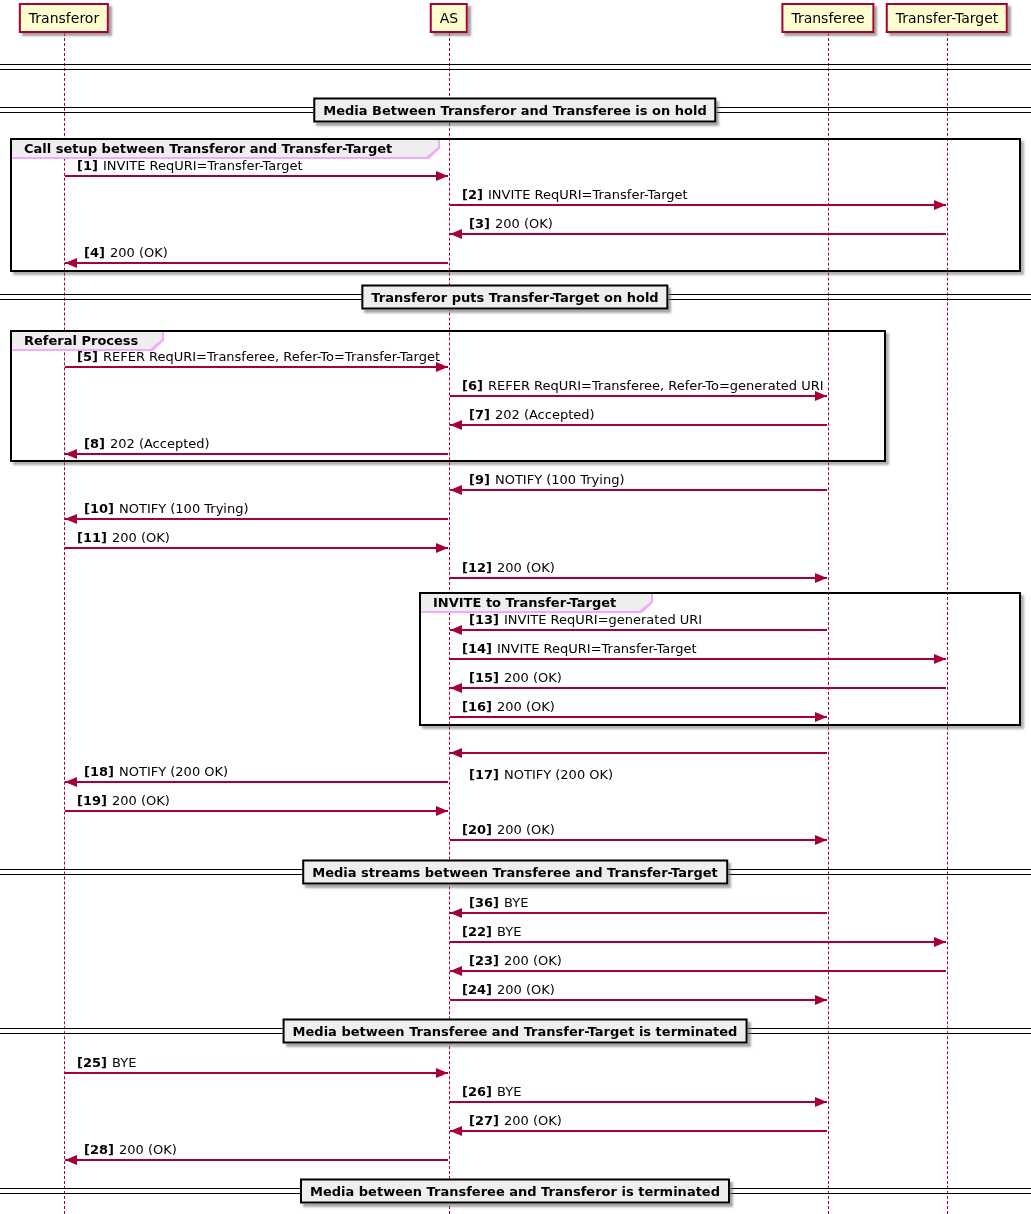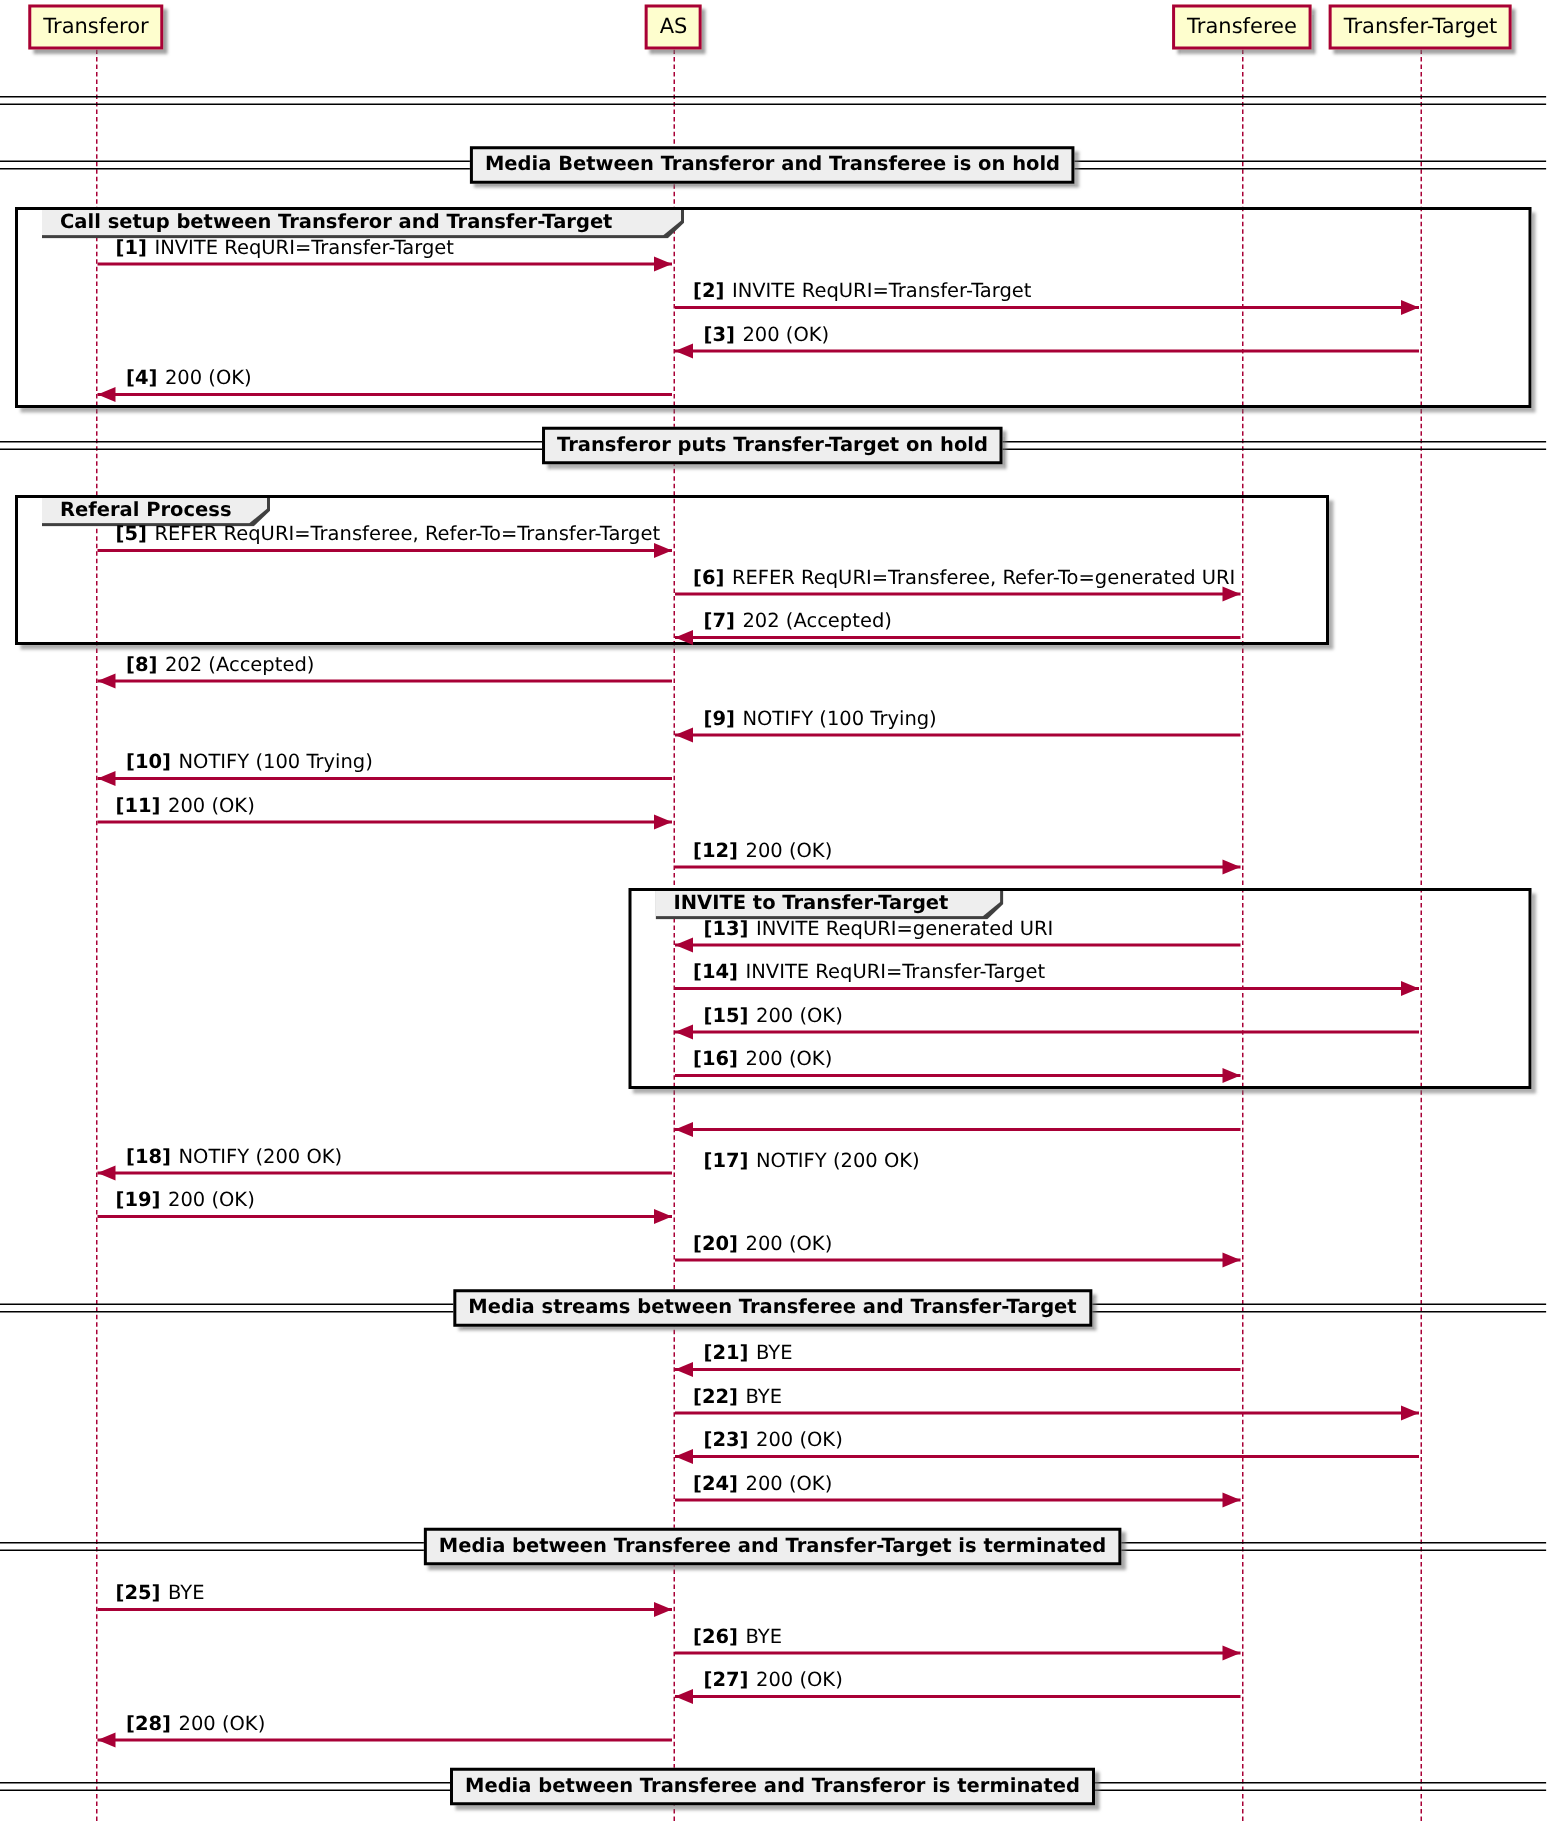"Call setup between Transferor and" .frame-tab { background: #404040 -> #f0abfc; left: 16px -> 0 }
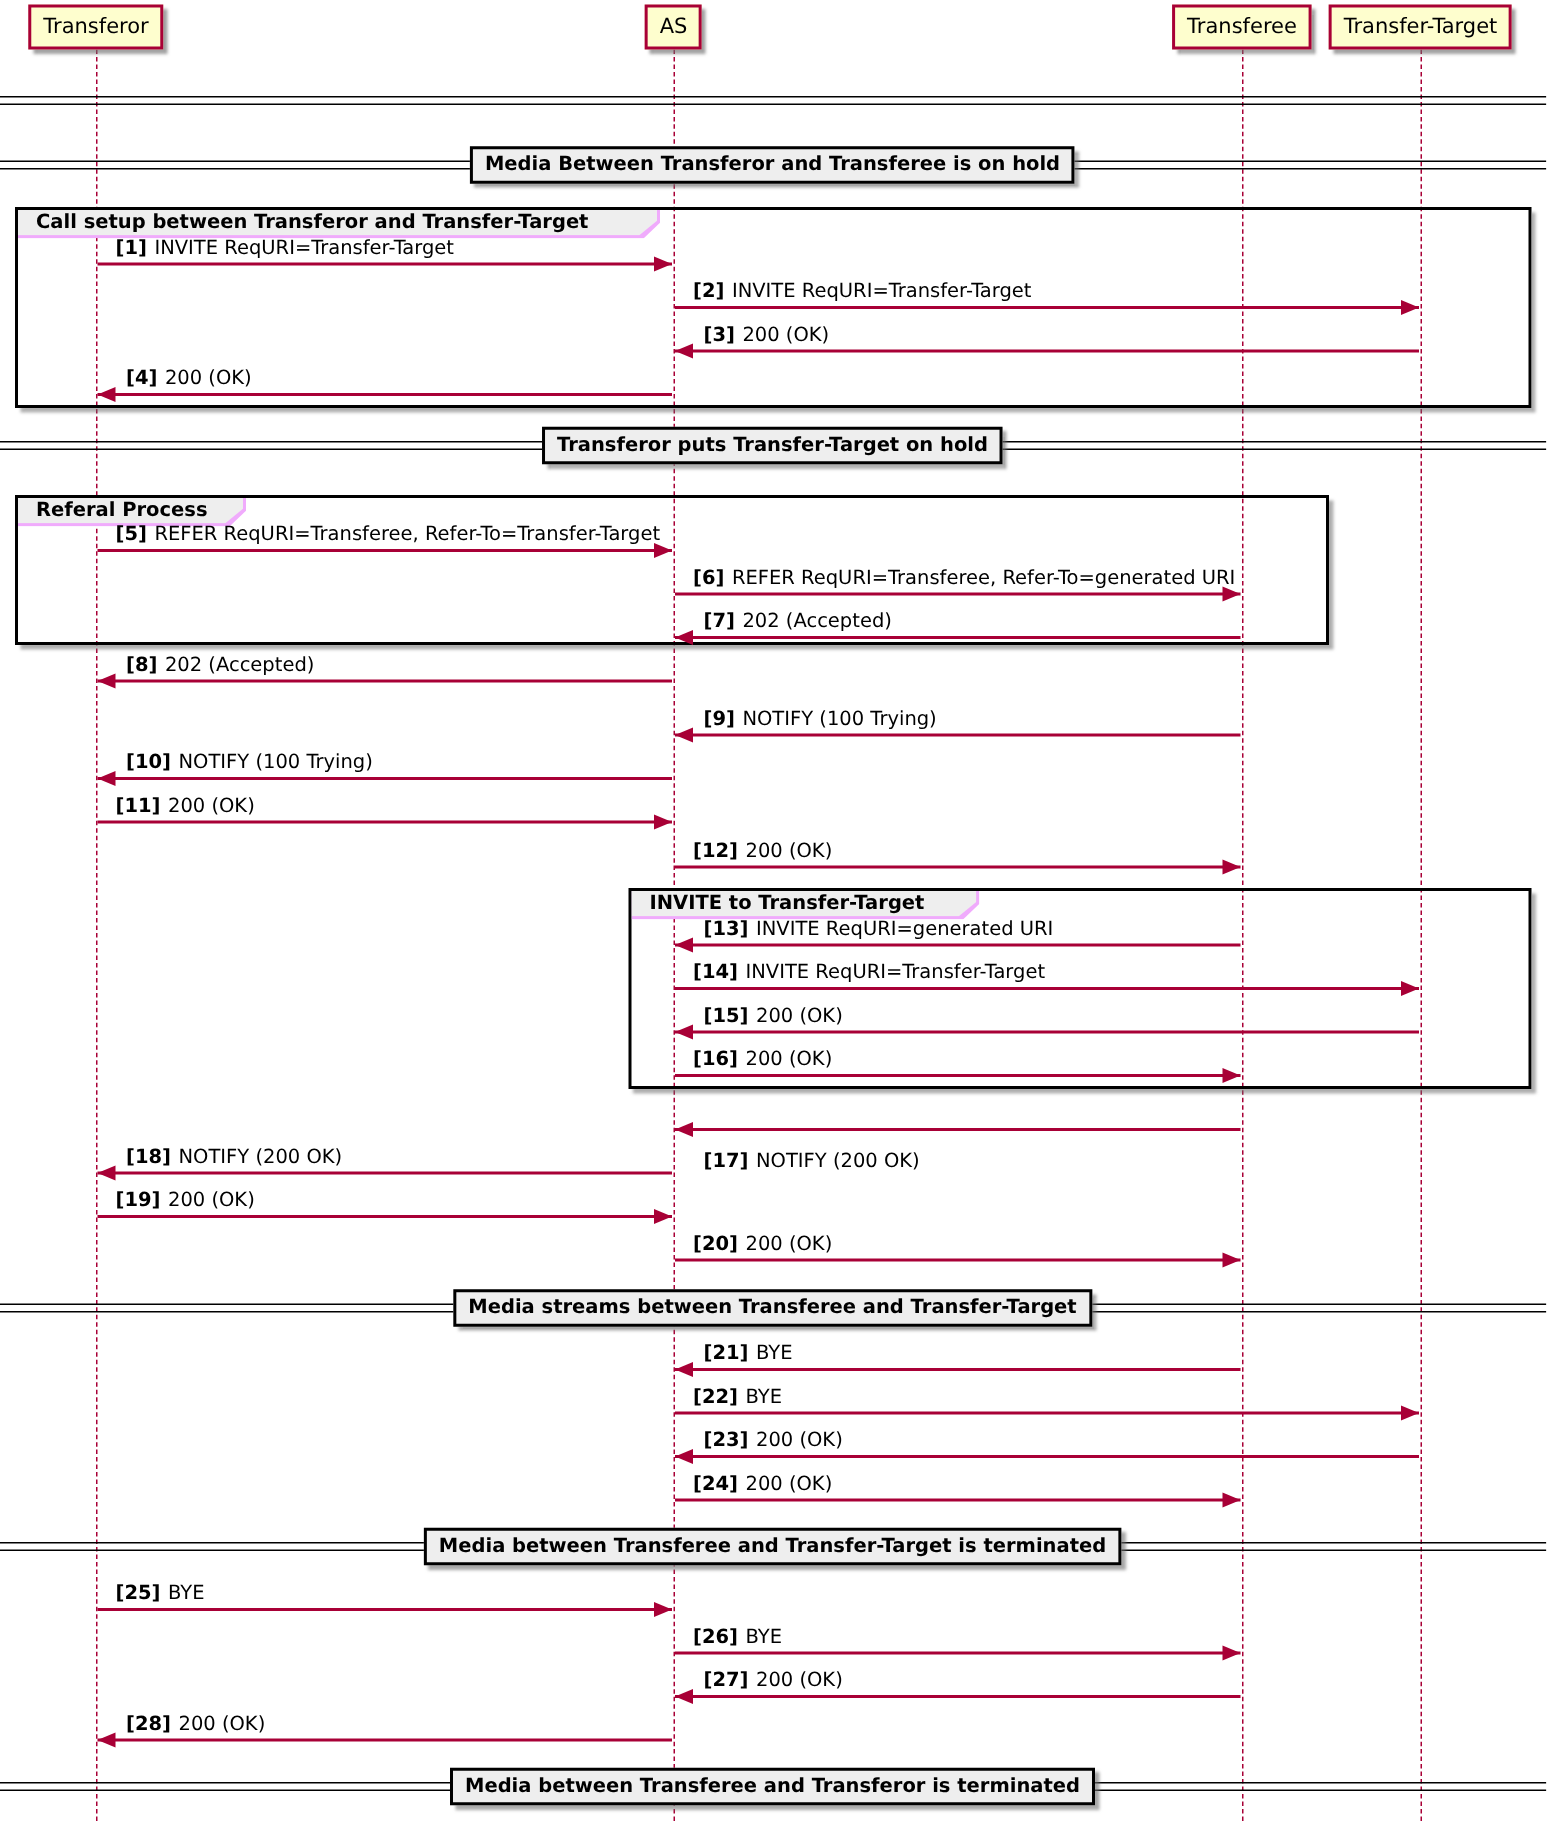"Referal Process" div.frame { height: 100px -> 132px }
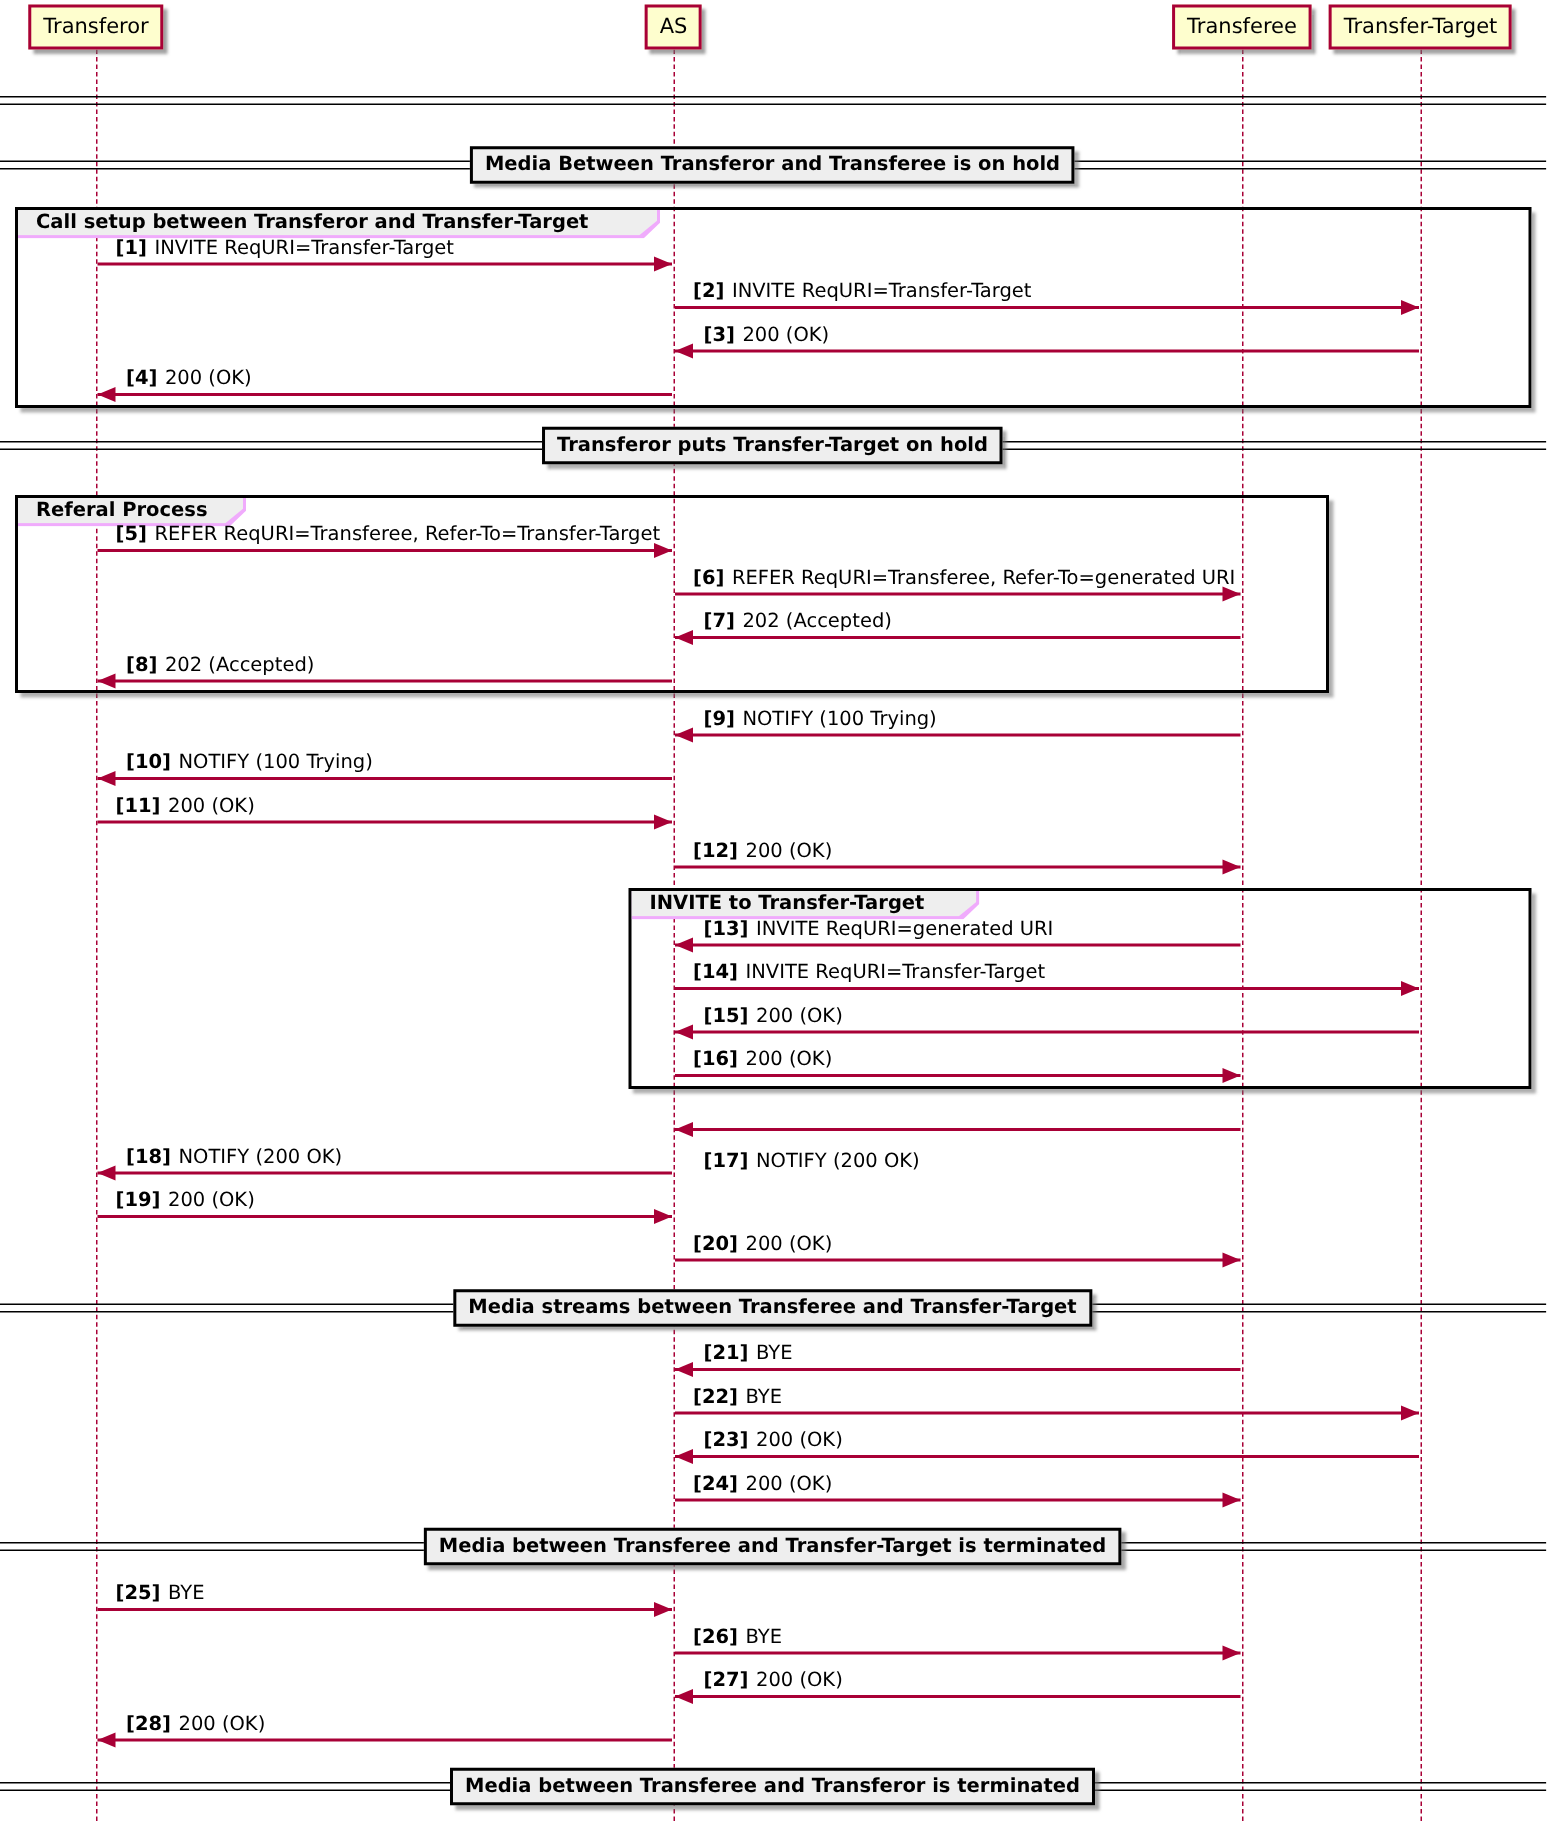"[21]" span.seq { text: 21 -> 36 }
